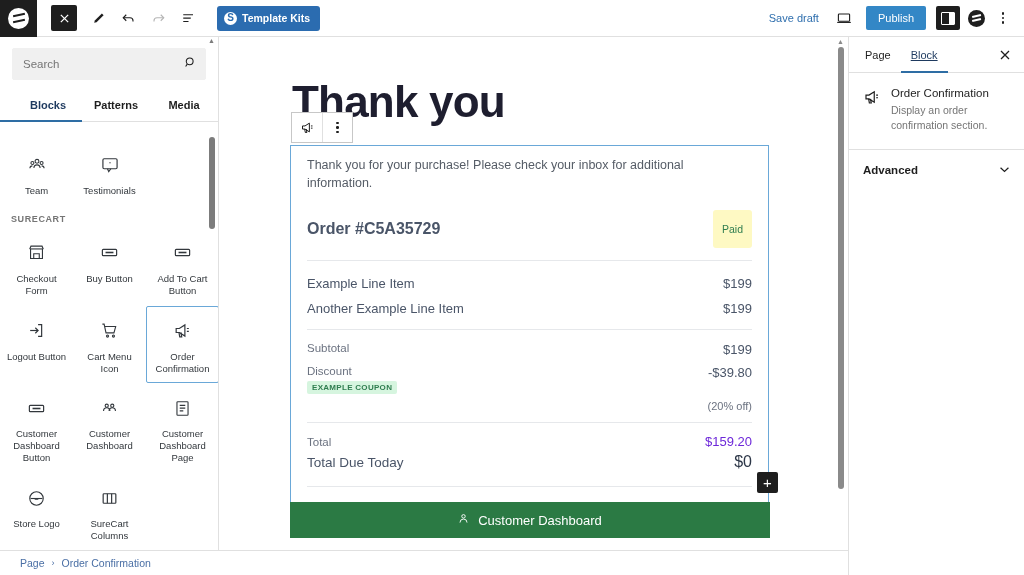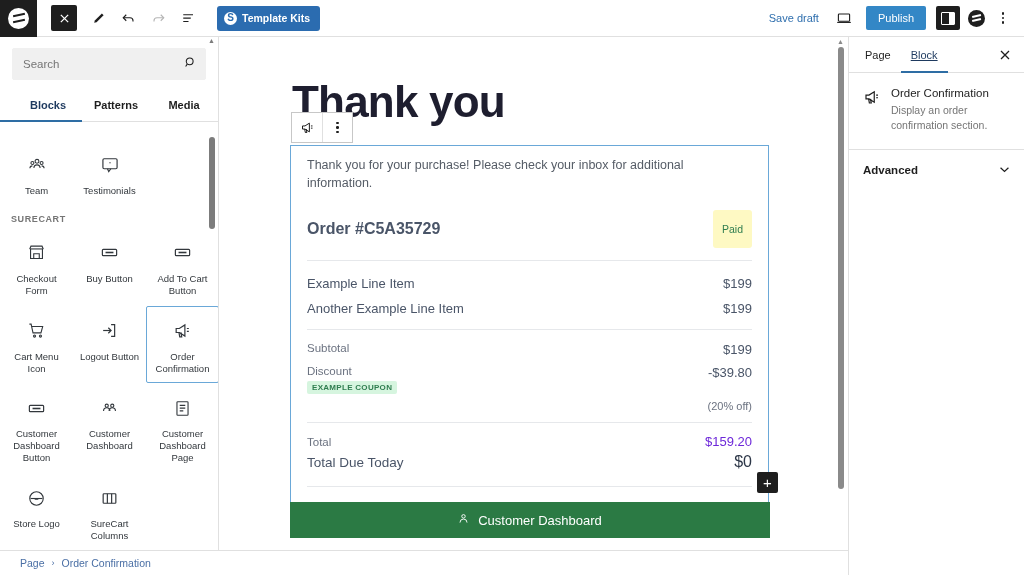"Cart Menu Icon" div.block-cell { order: before "Logout Button" -> after "Logout Button" }
